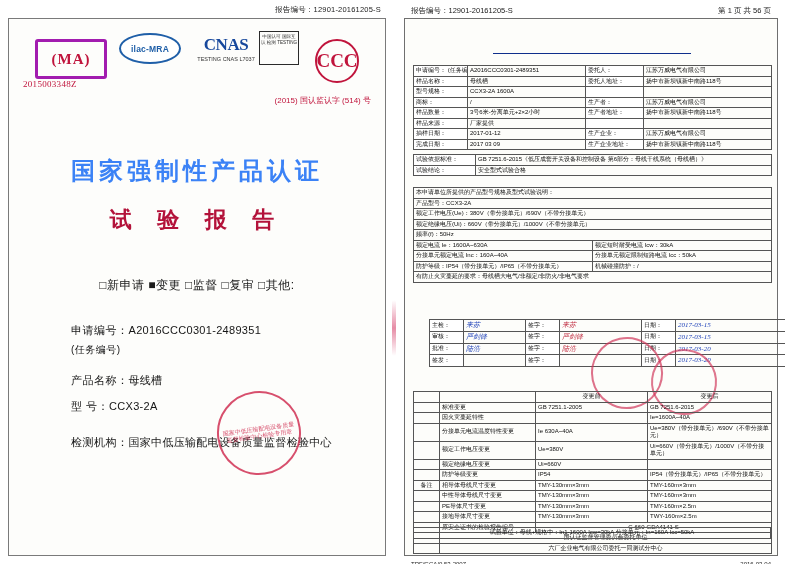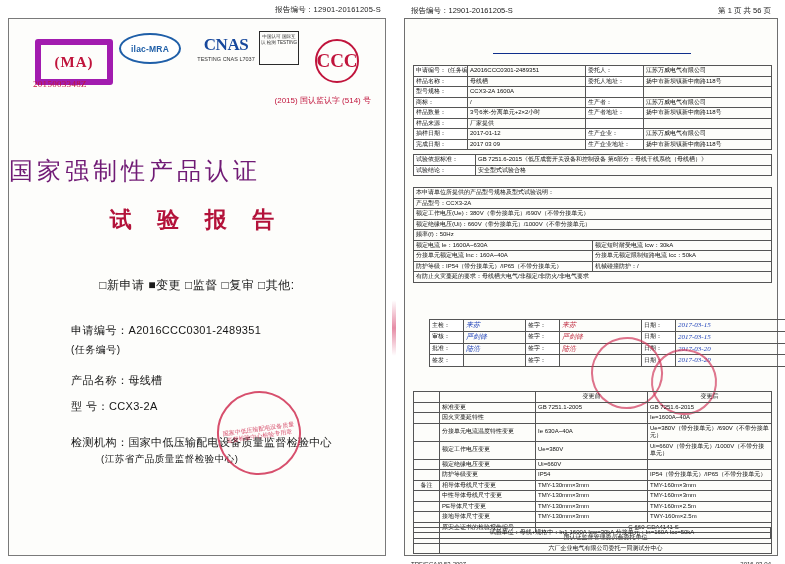"(MA)" .logo-ma { border: 6px solid #a21caf -> 3px solid #a21caf }
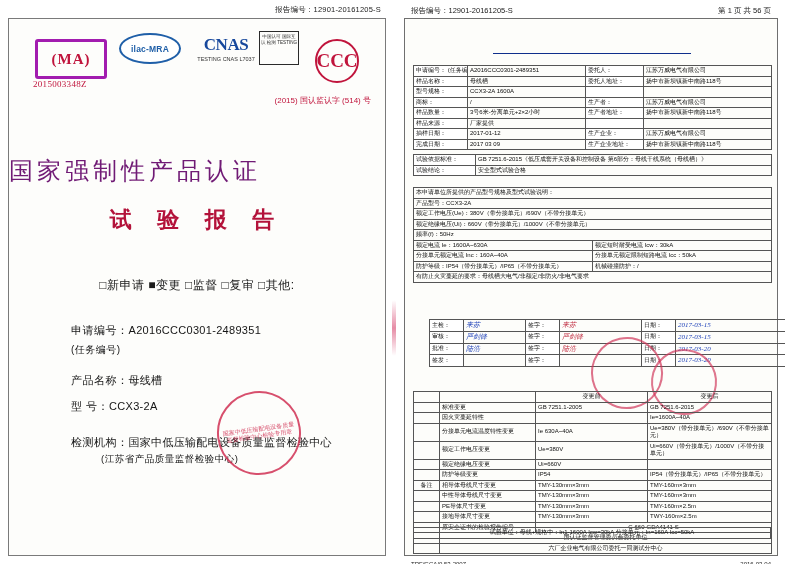"2015003348Z" .logo-ma-code { left: 24px -> 14px }
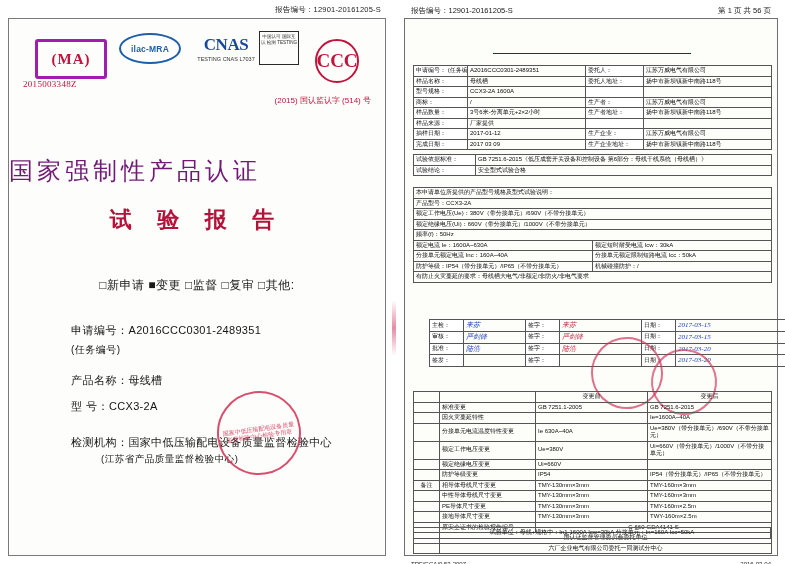"国家强制性产品认证" .left-title1 { color: #701a75 -> #3b82f6; font-weight: normal -> bold; text-align: left -> center }
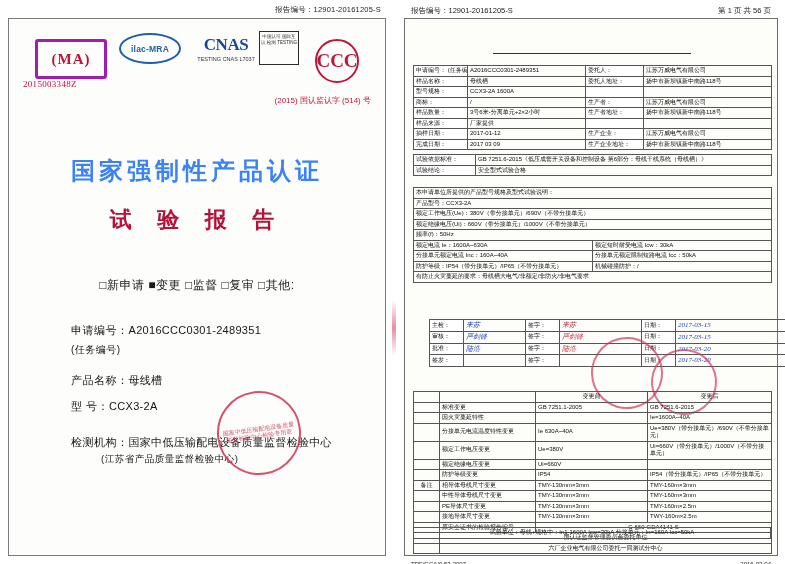"(江苏省产品质量监督检验中心)" div.field-block { html: <div>(江苏省产品质量监督检验中心)</div> -> none }
